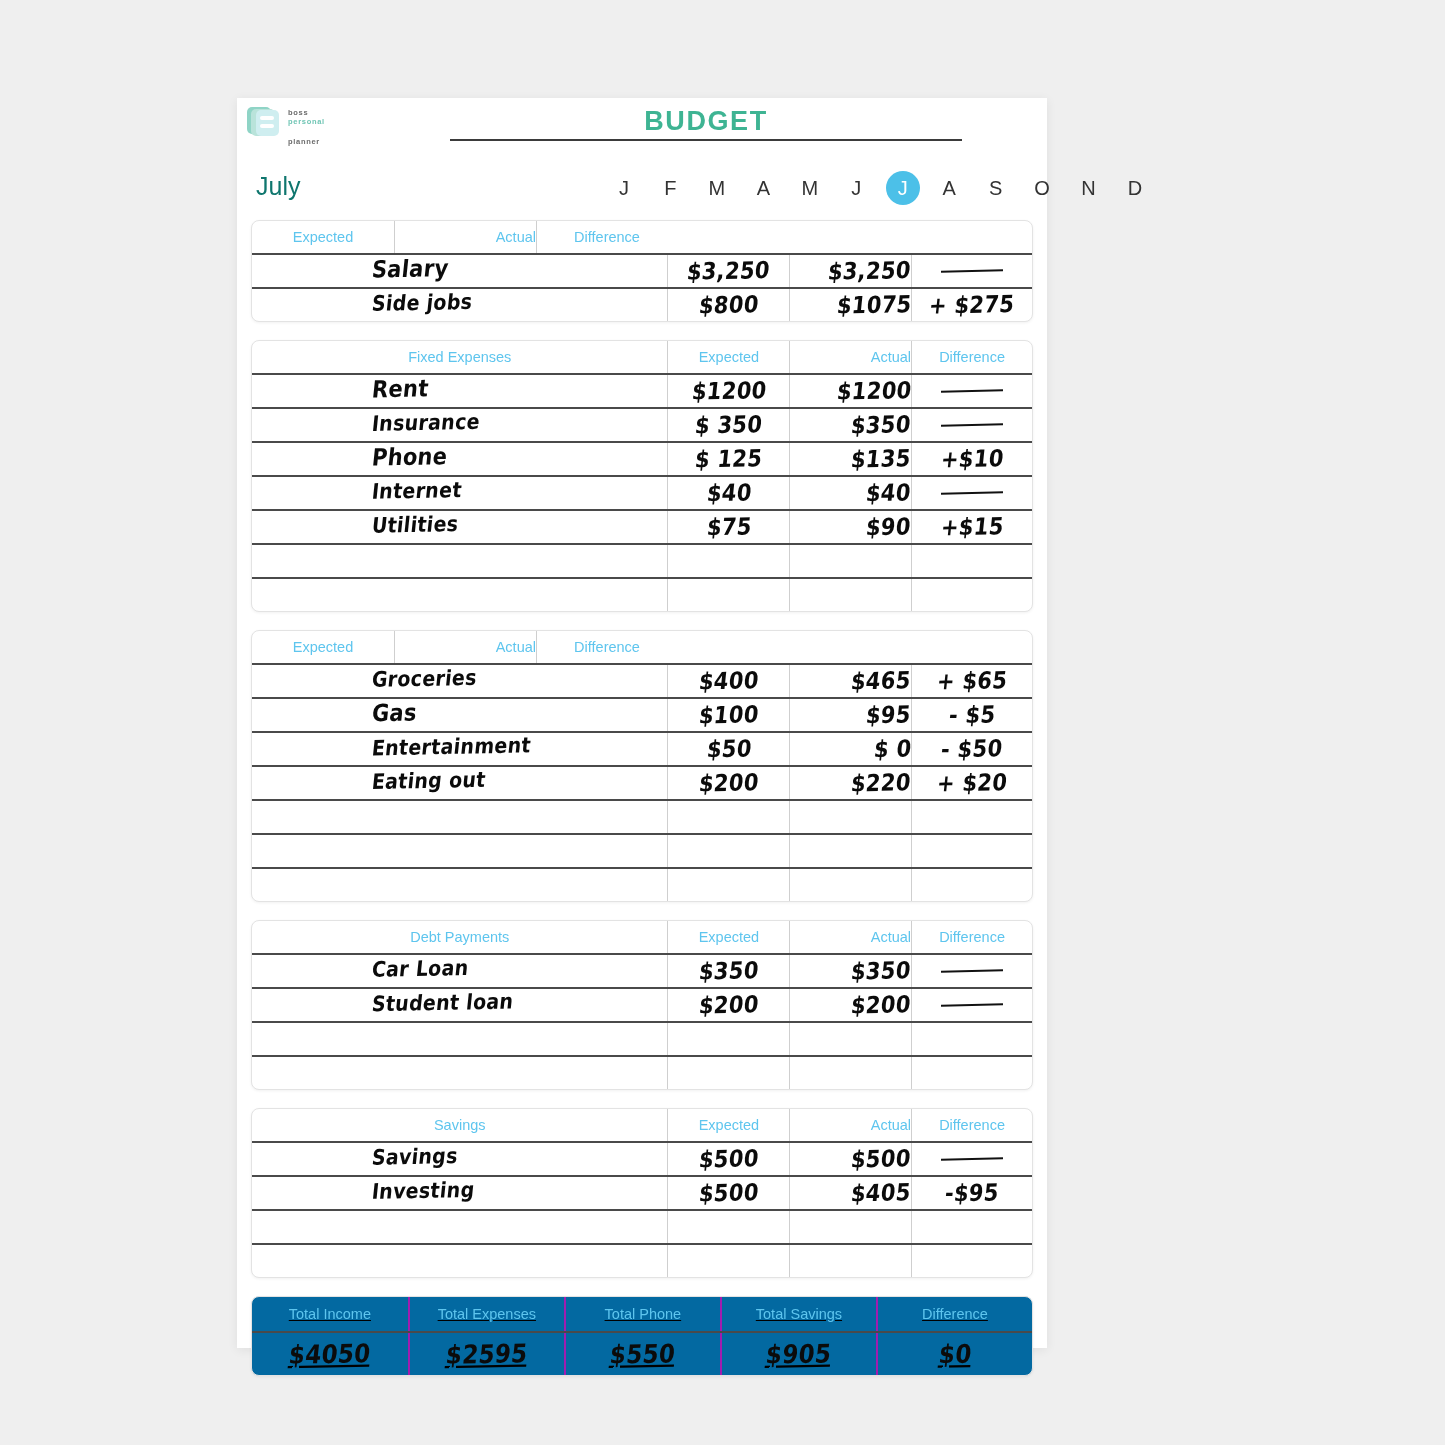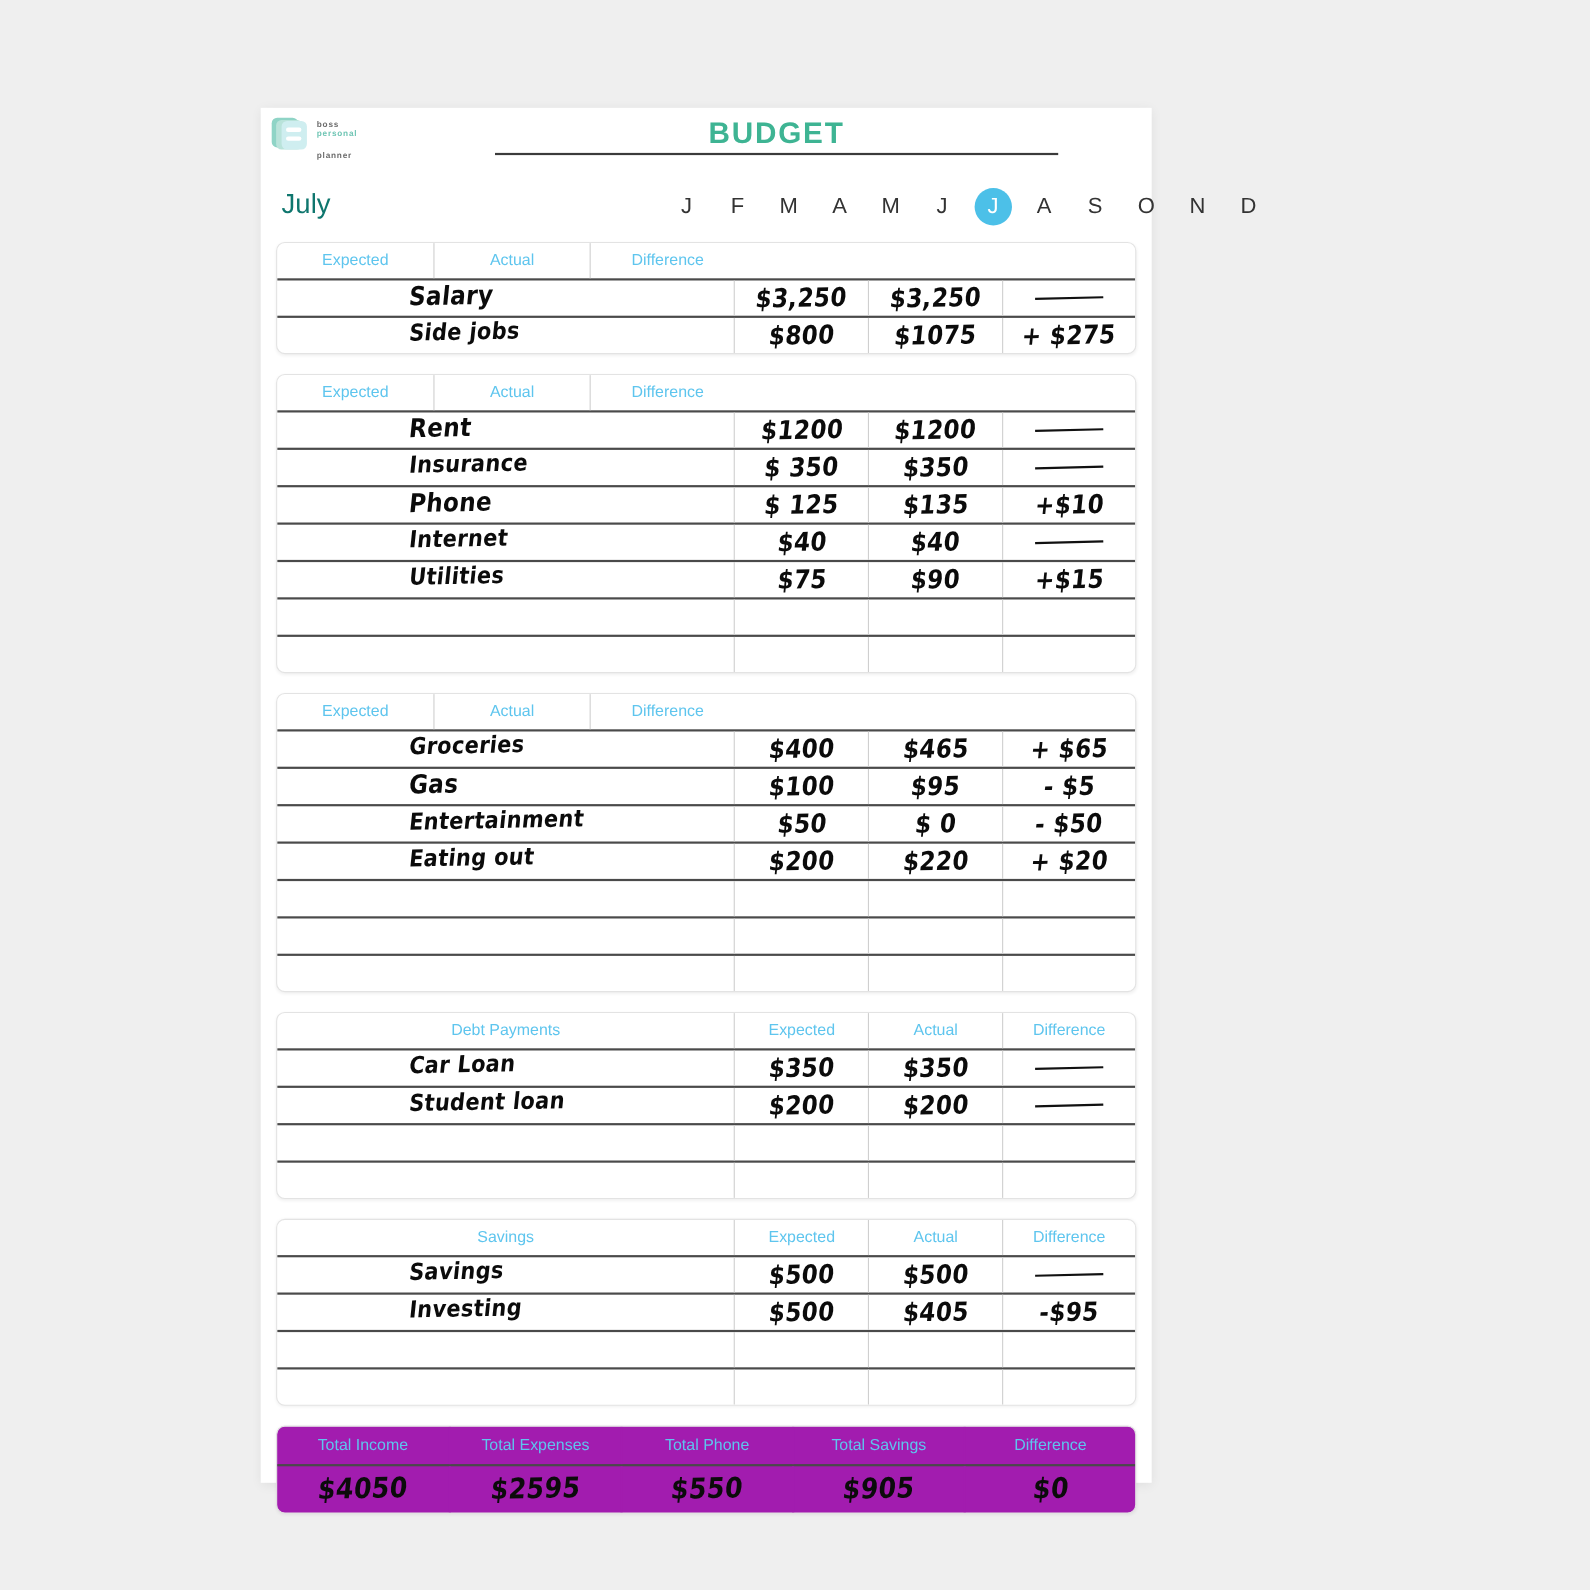"Actual" .c-act { justify-content: none -> flex-end }
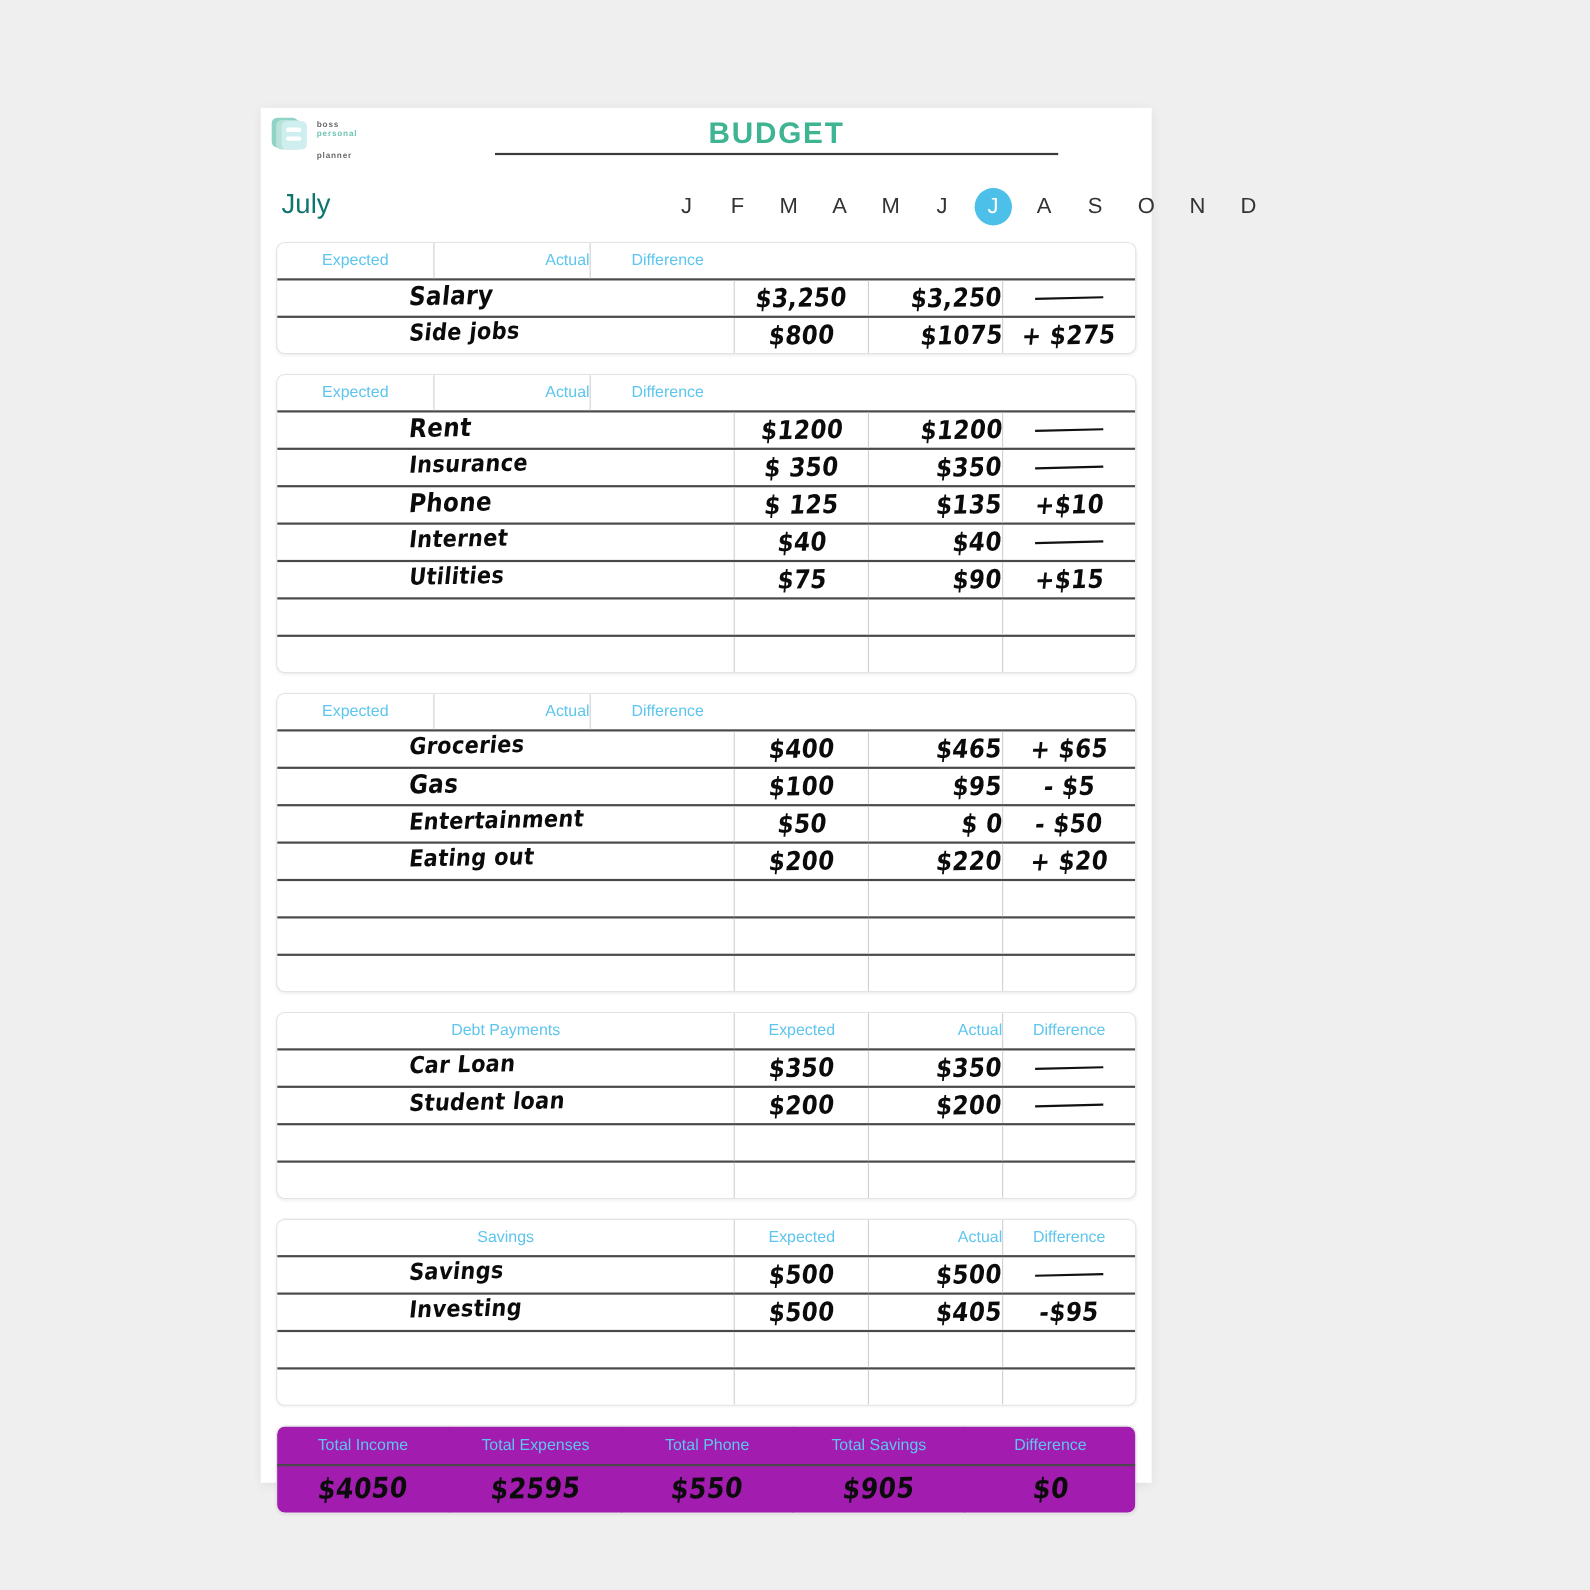"Fixed Expenses" div.cell { html: none -> <div> <span>Fixed Expenses</span> </div> }
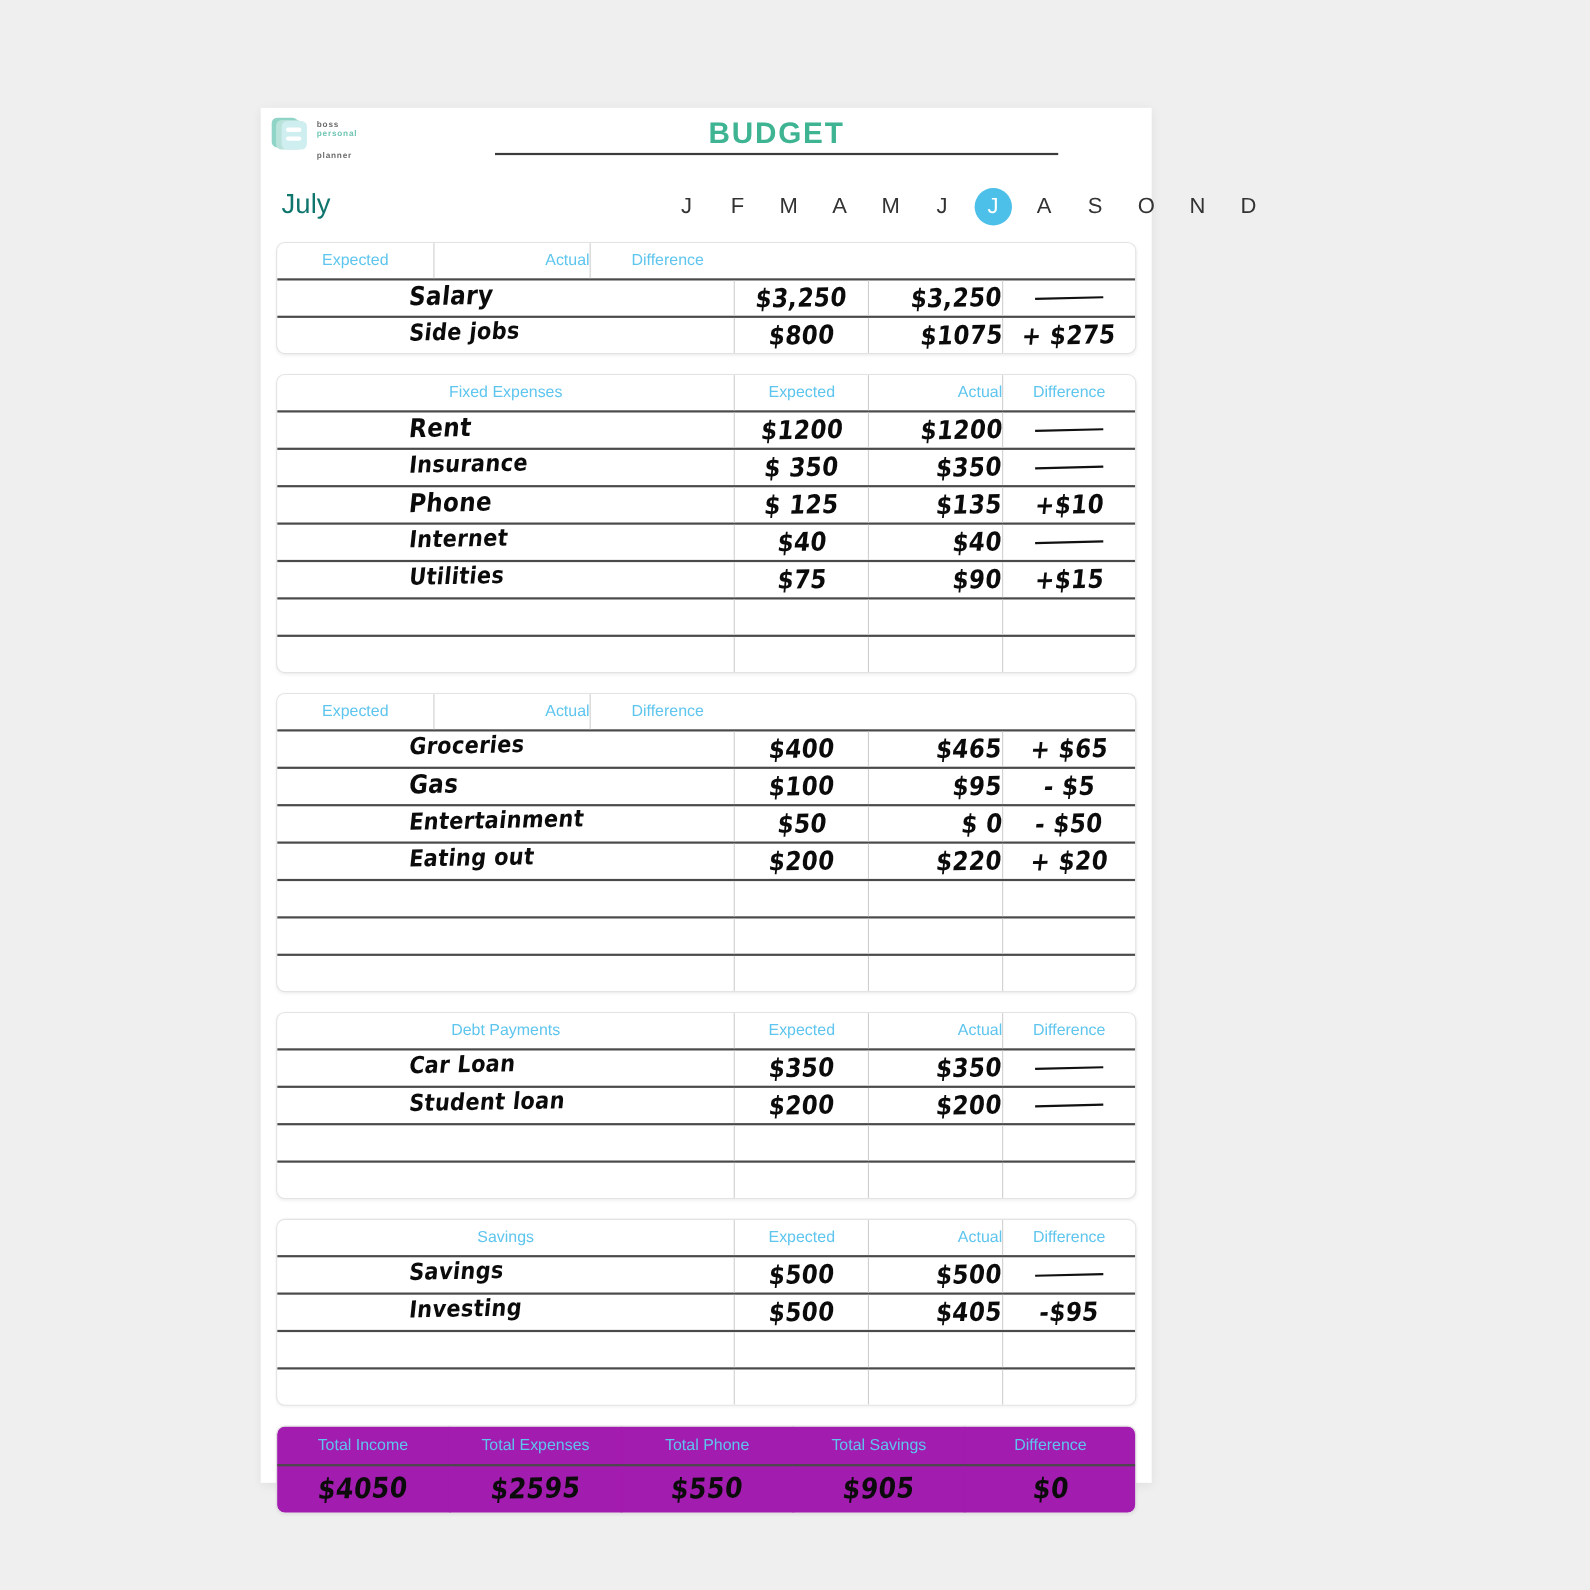"Total Income" .totals { background: #a21caf -> #0369a1; text-decoration: none -> underline }
